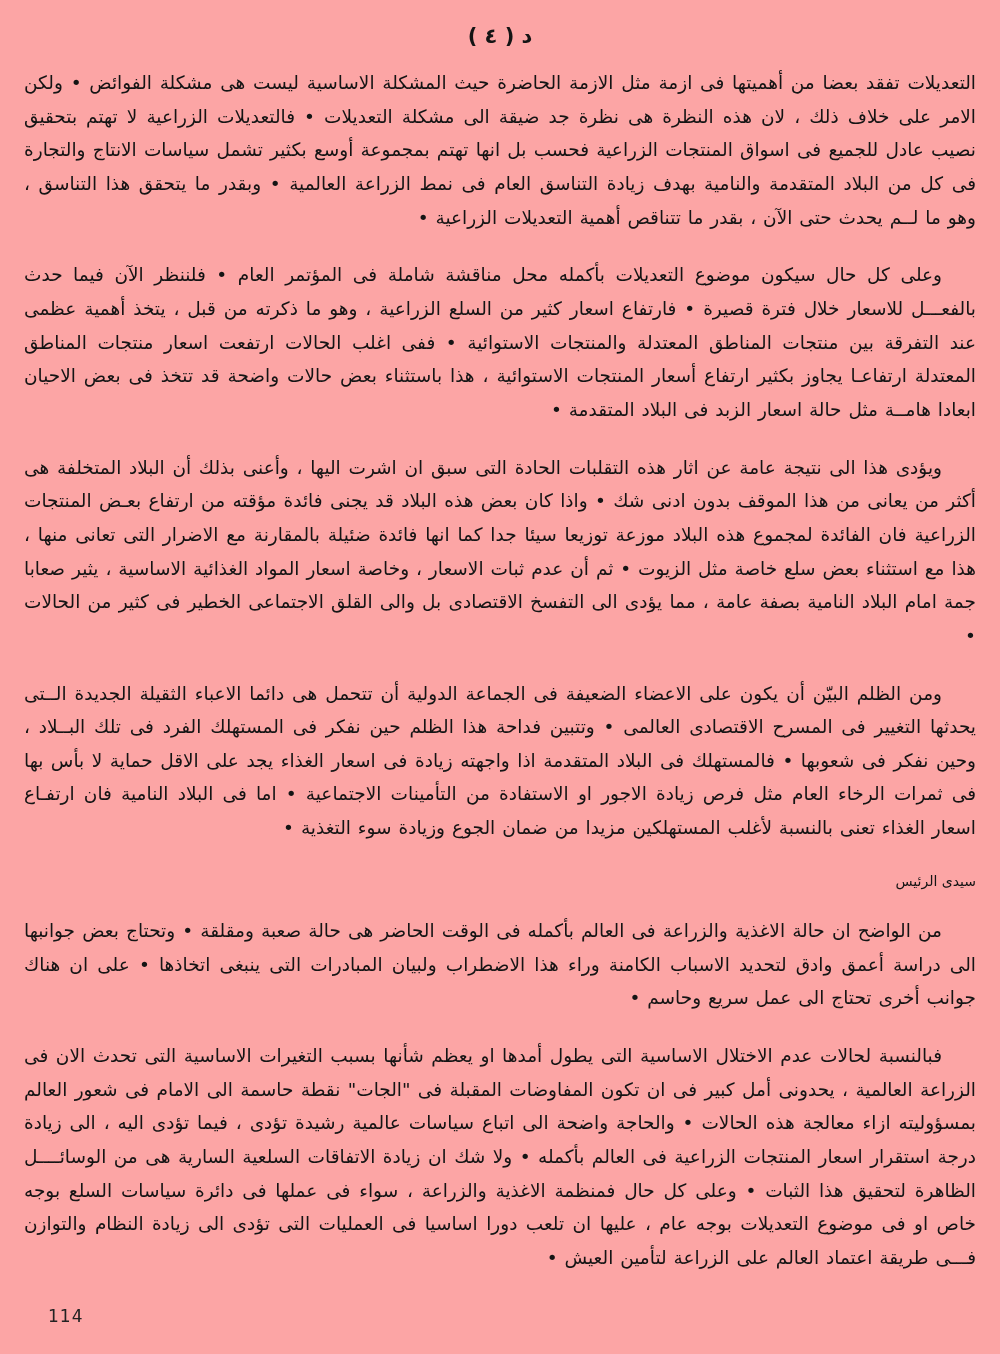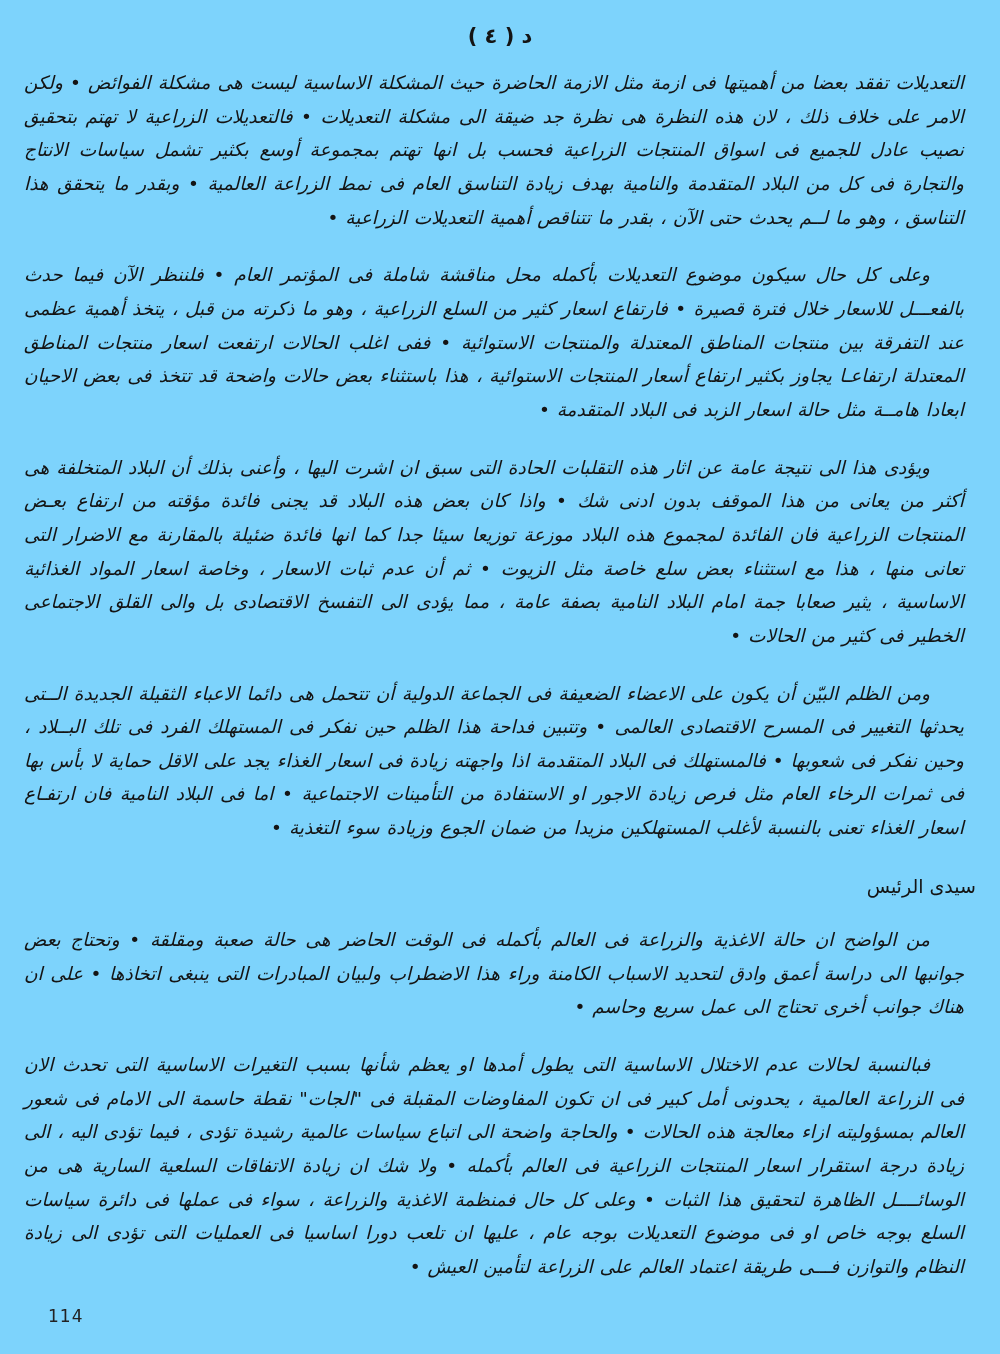"د ( ٤ )" .page { background: #7dd3fc -> #fca5a5 }
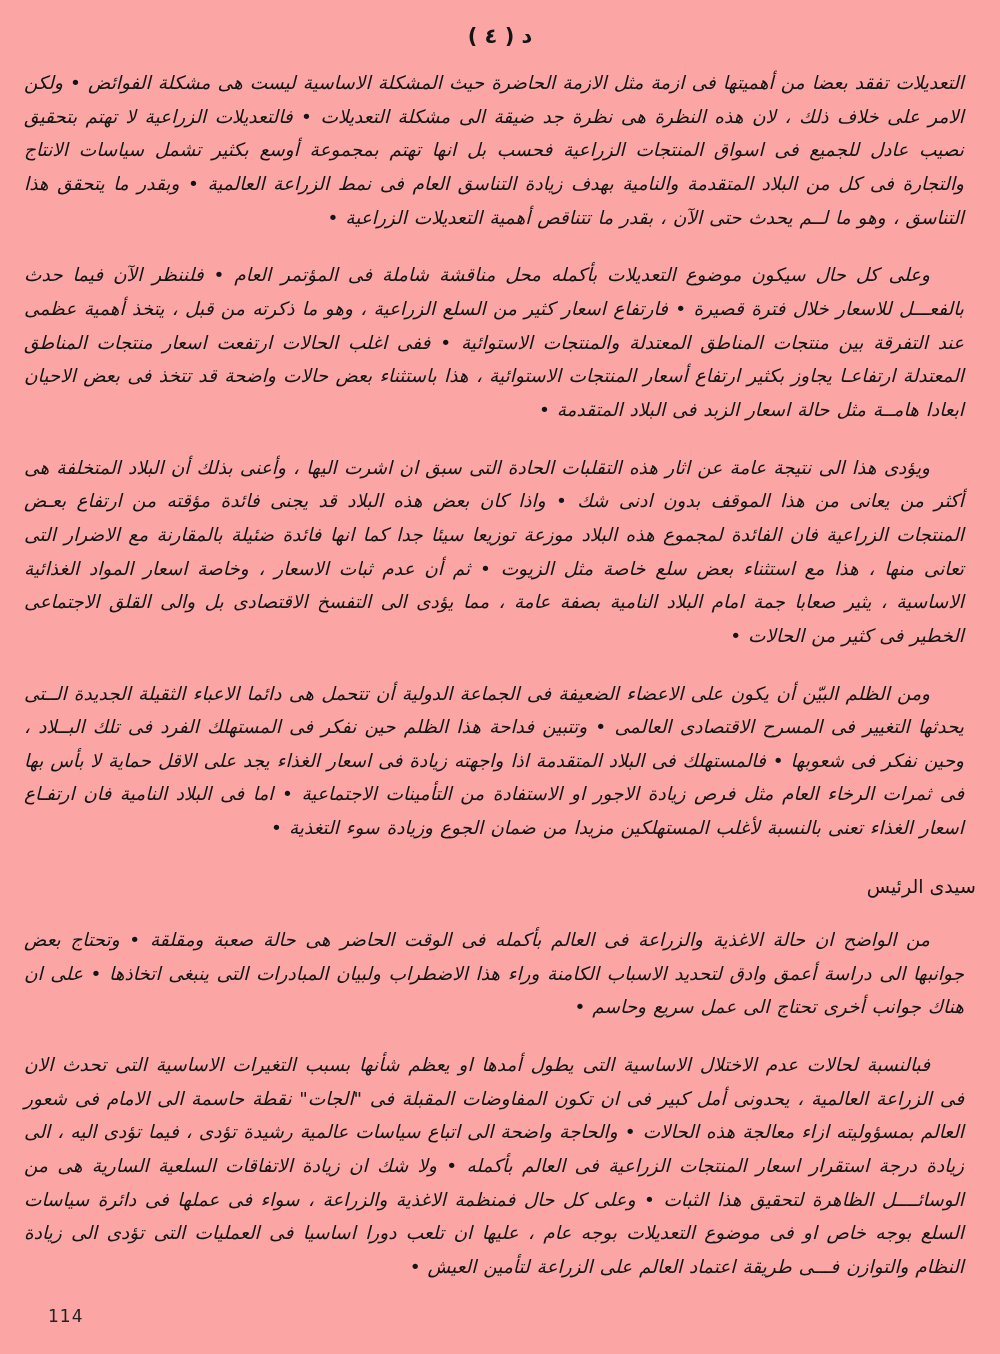"التعديلات تفقد بعضا من أهميتها" .para { font-style: italic -> none; margin: 0 12px 24px 0 -> 0 0 24px 0 }
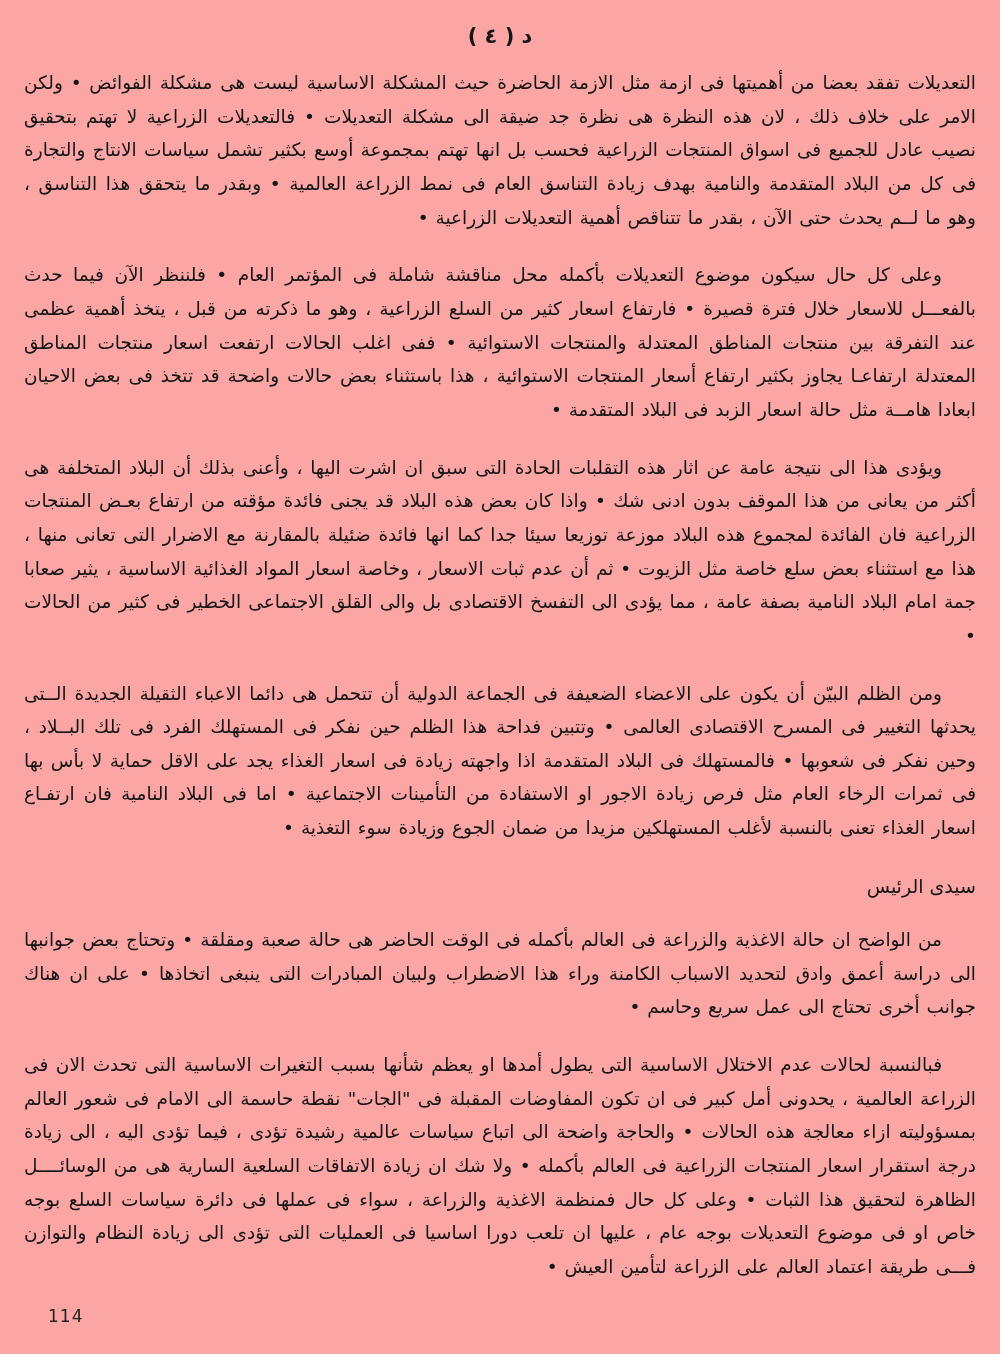"سيدى الرئيس" .salutation { font-size: 19px -> 14px }
